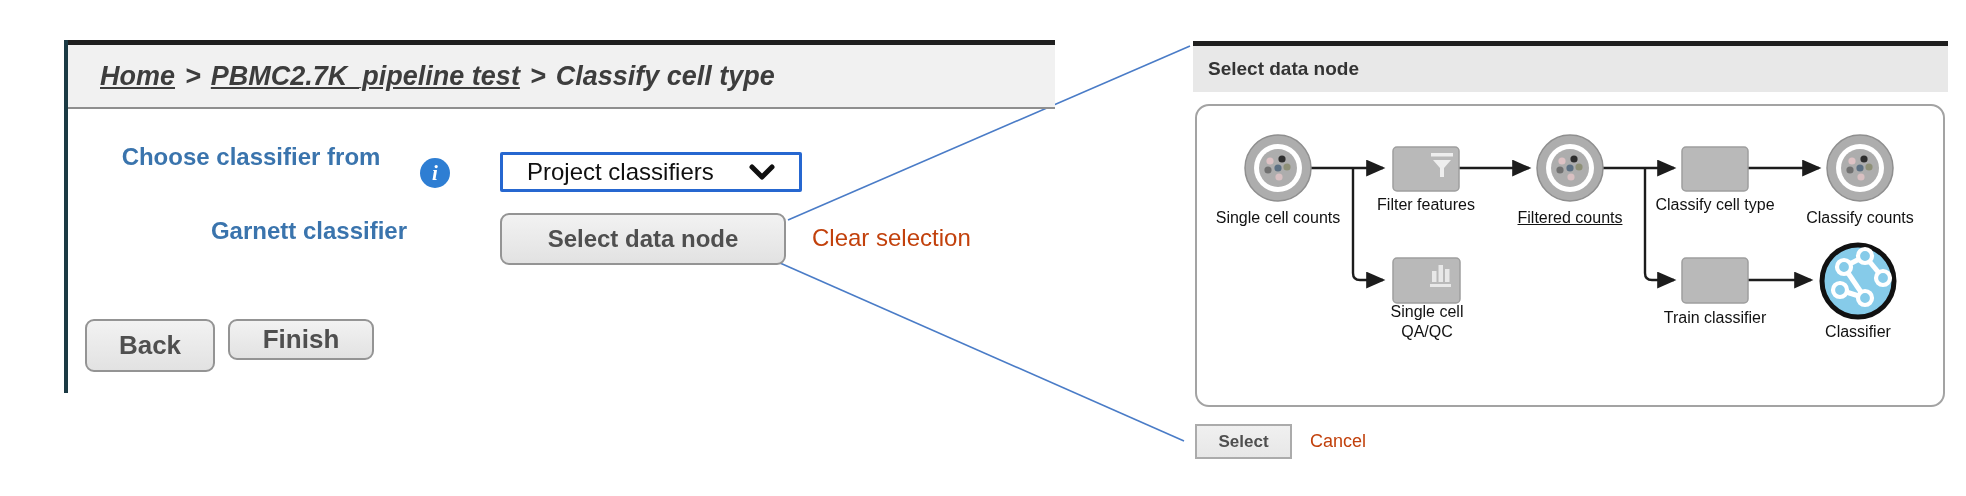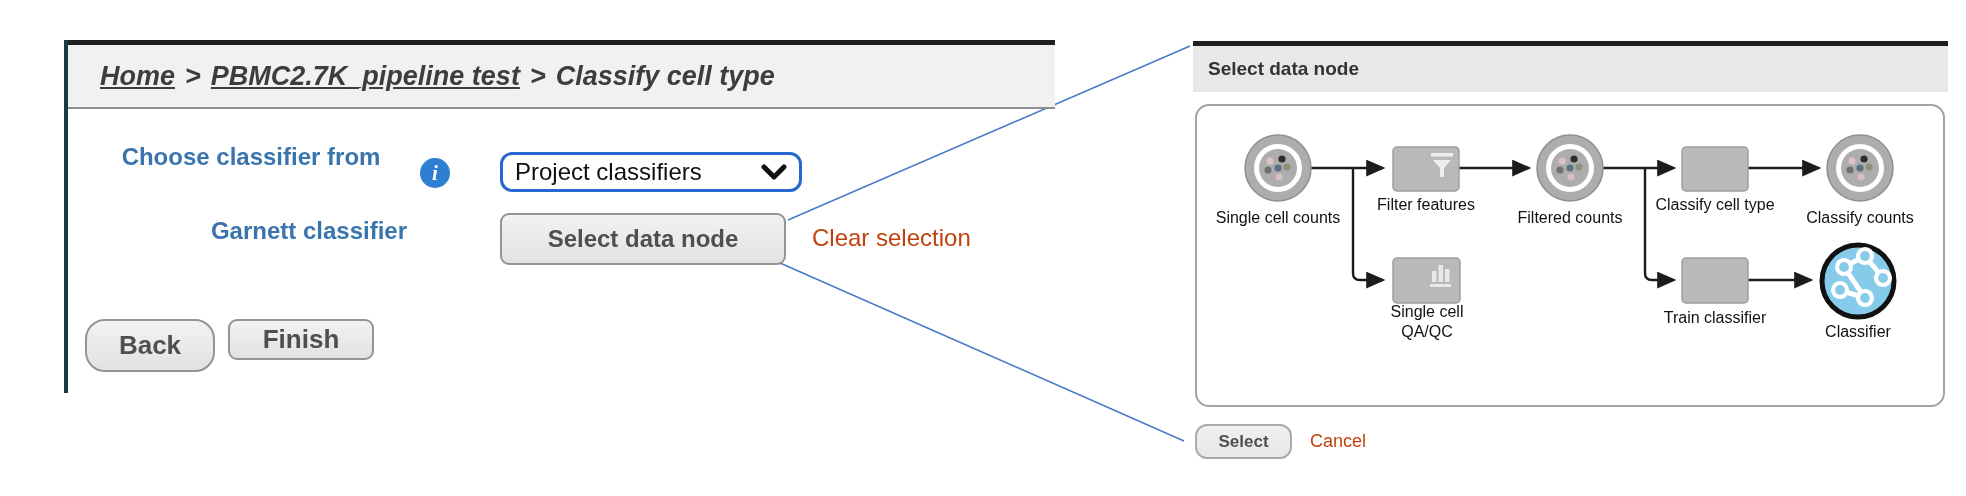"Project classifiers" .dropdown { border-radius: 12px -> 2px; padding: 0 12px -> 0 24px }
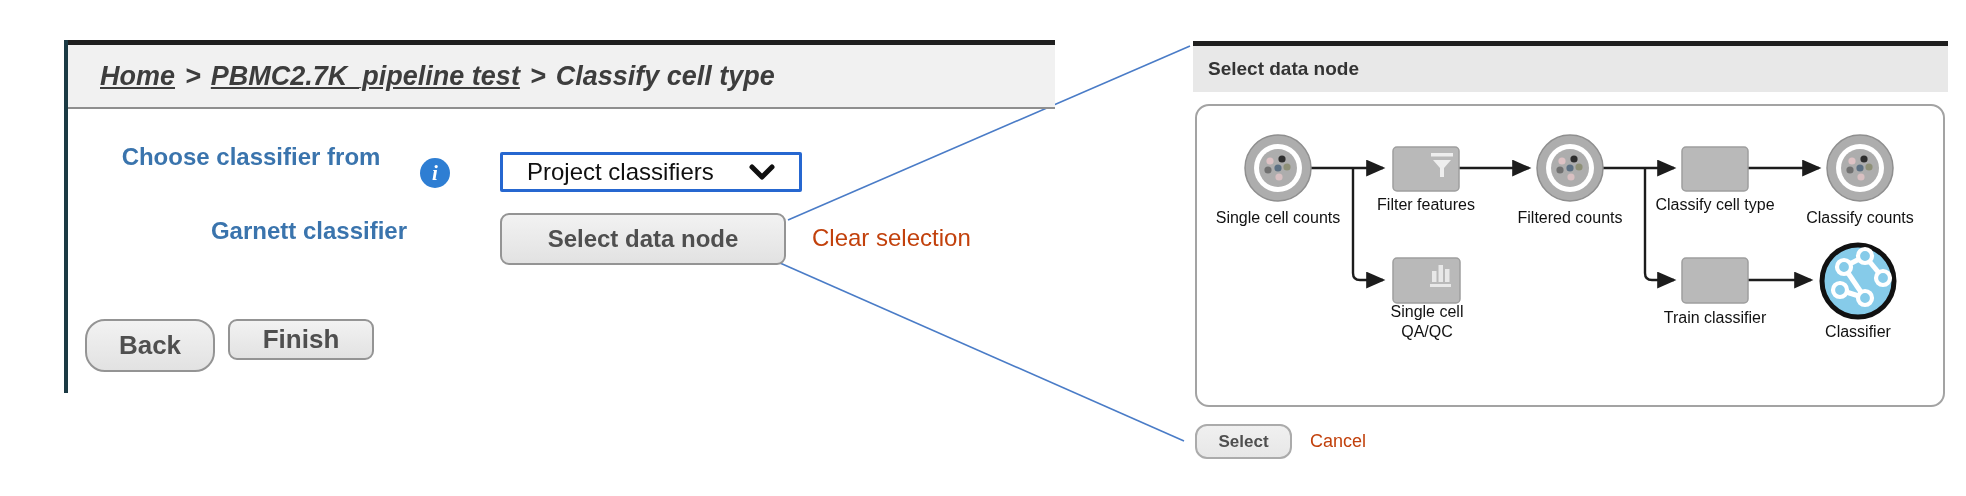"Filtered counts" div.abs { text-decoration: none -> underline }
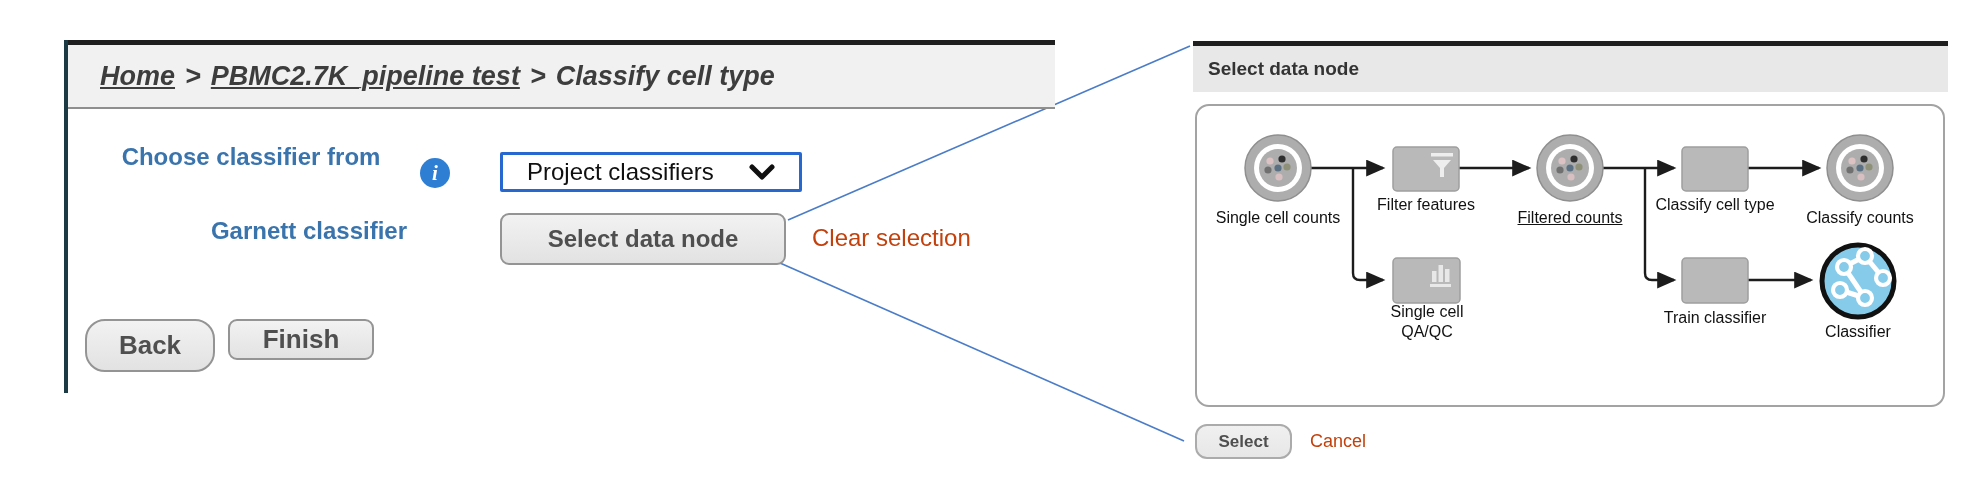"Back" button.abs { border-radius: 20px -> none }
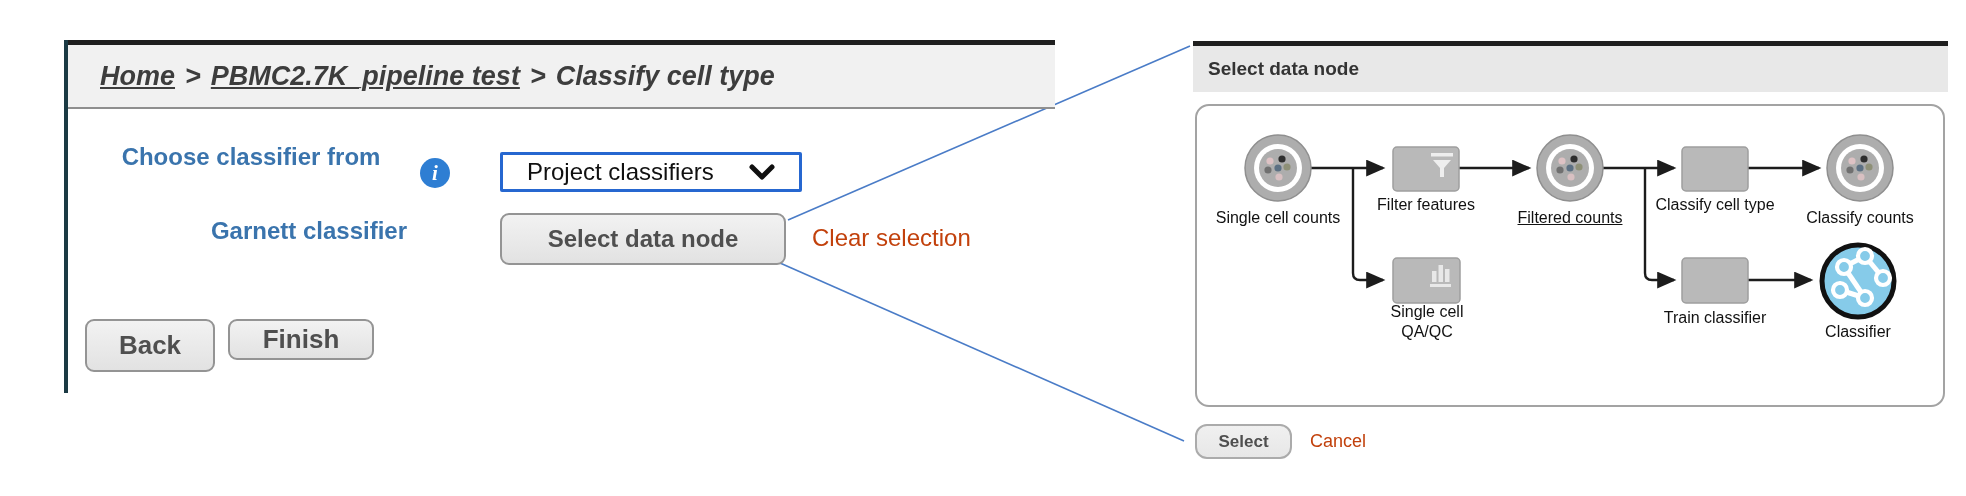"Select" button.abs { border-radius: 12px -> 0 }
